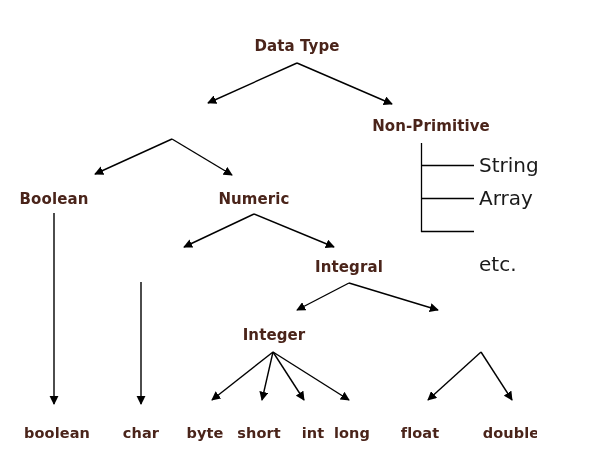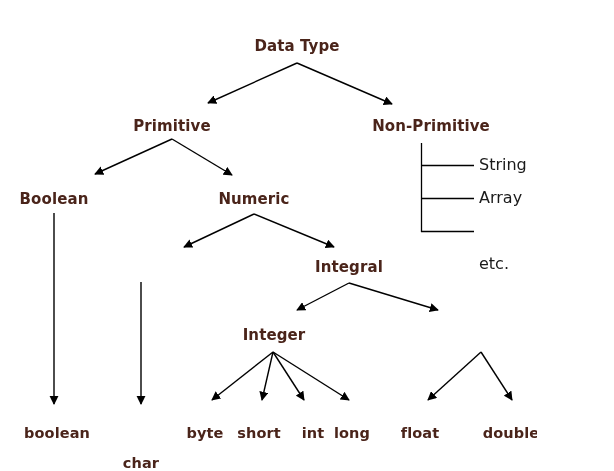"Primitive" div.node-label { html: <div>Primitive</div> -> none }
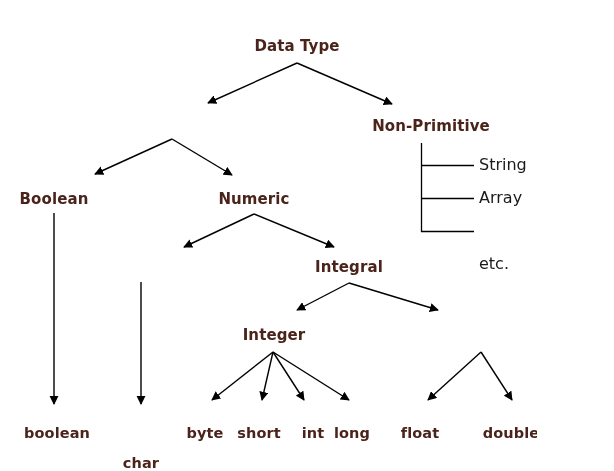"String" .branch-leaf-label { font-size: 16px -> 20px }
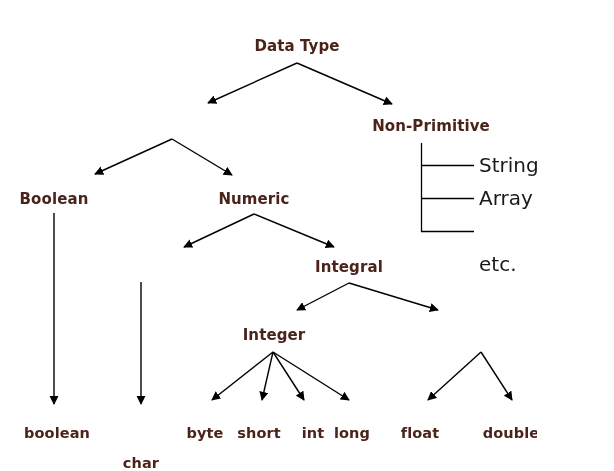"char" div.node-label { margin-top: 30px -> none }
